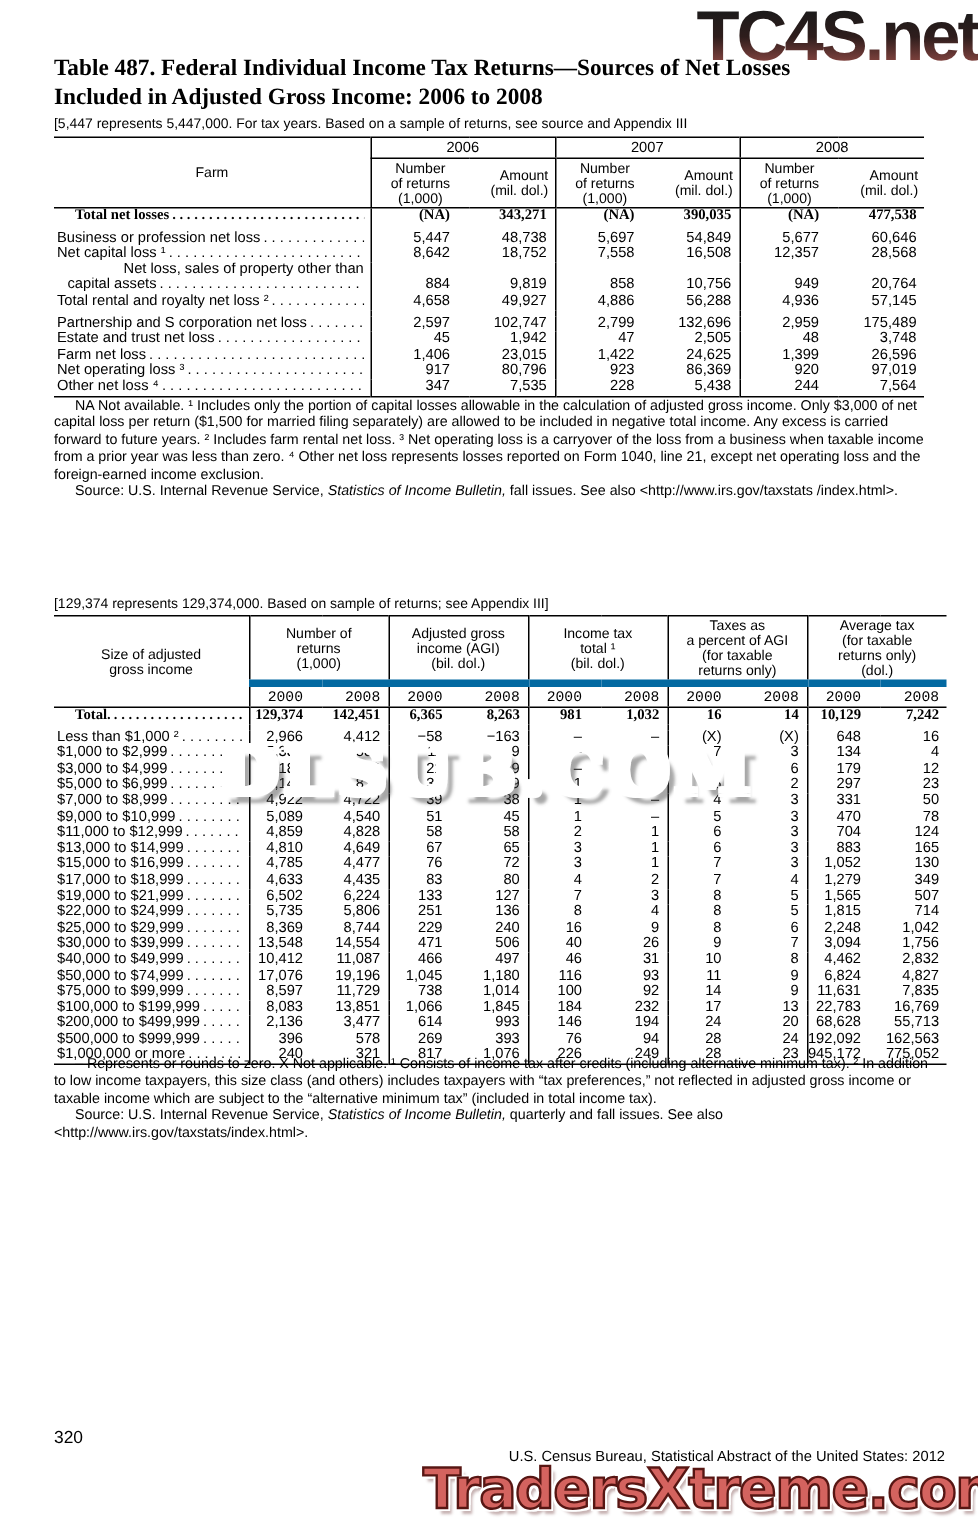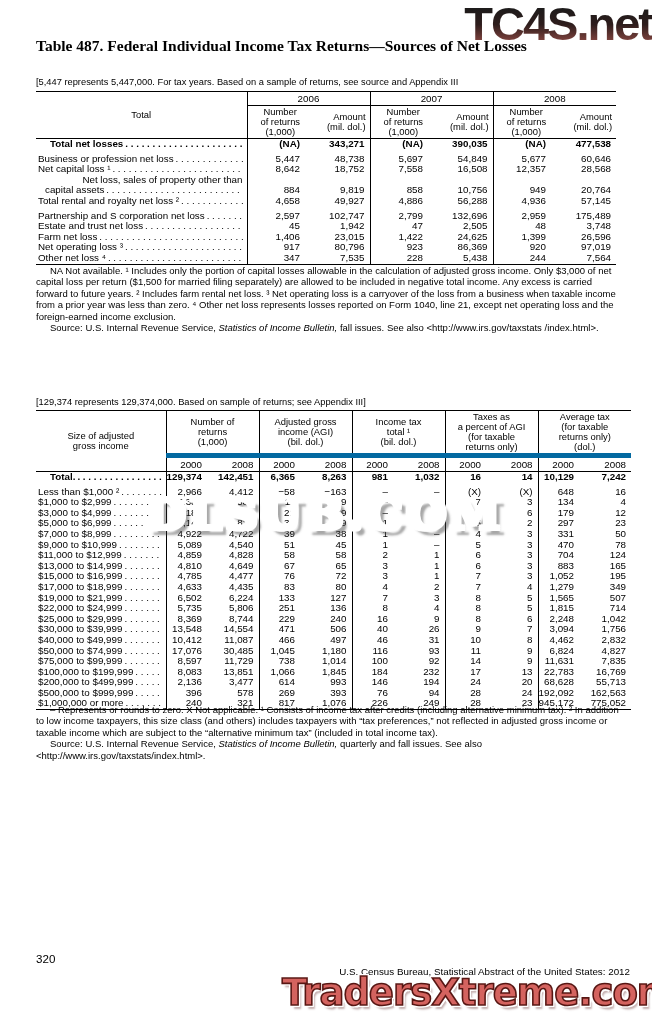"Included in Adjusted Gross Income:" div { html: none -> <div>Included in Adjusted Gross Income: 2006 to 2008</div> }
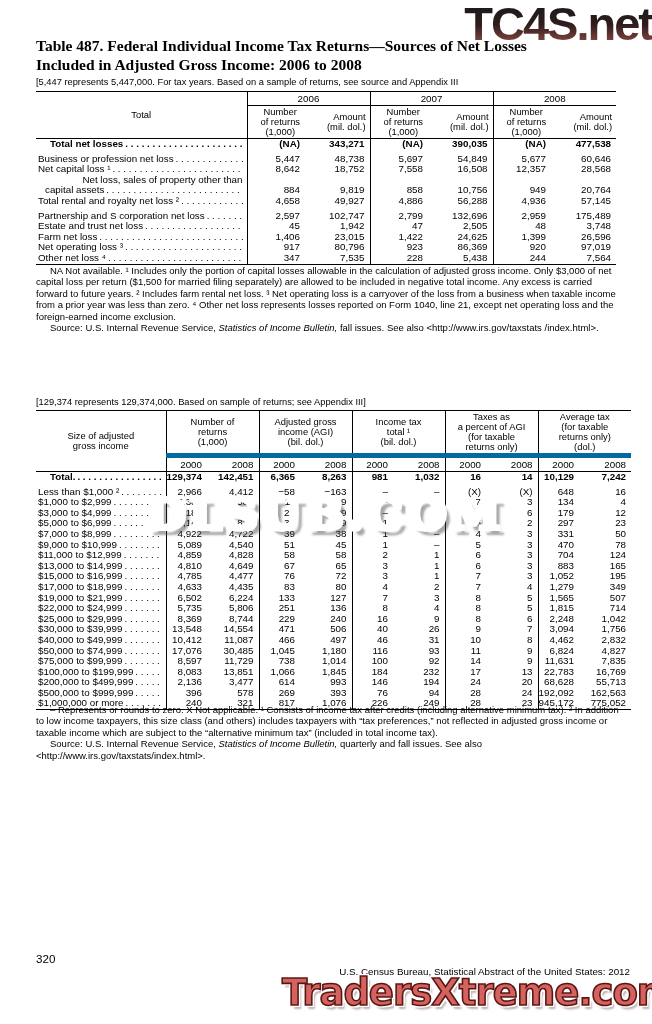"Total" th.hb { text: Total -> Farm }
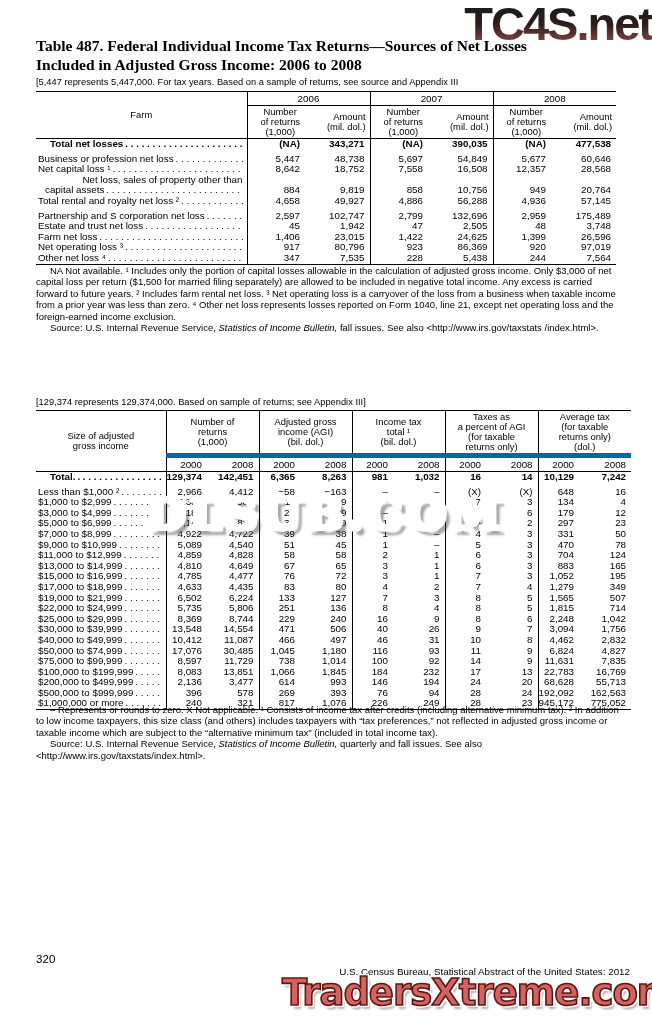"Total net losses" table.t tr.bold td { font-family: none -> Liberation Serif, serif }
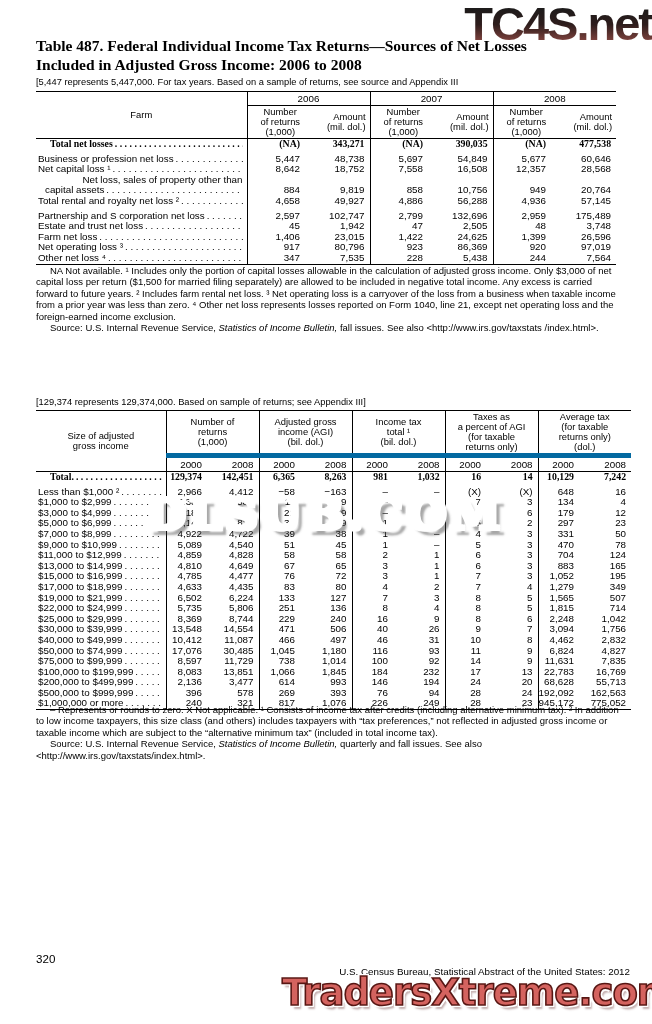"2000" table.t .yr2 { font-family: none -> Liberation Mono, monospace }
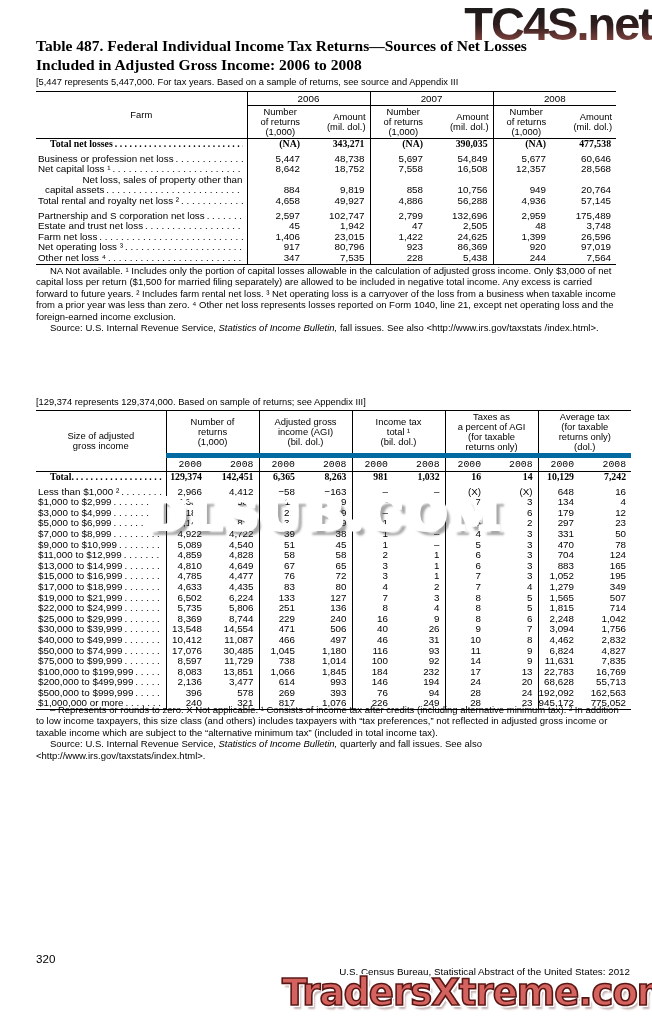"195" td.num { text: 195 -> 130 }
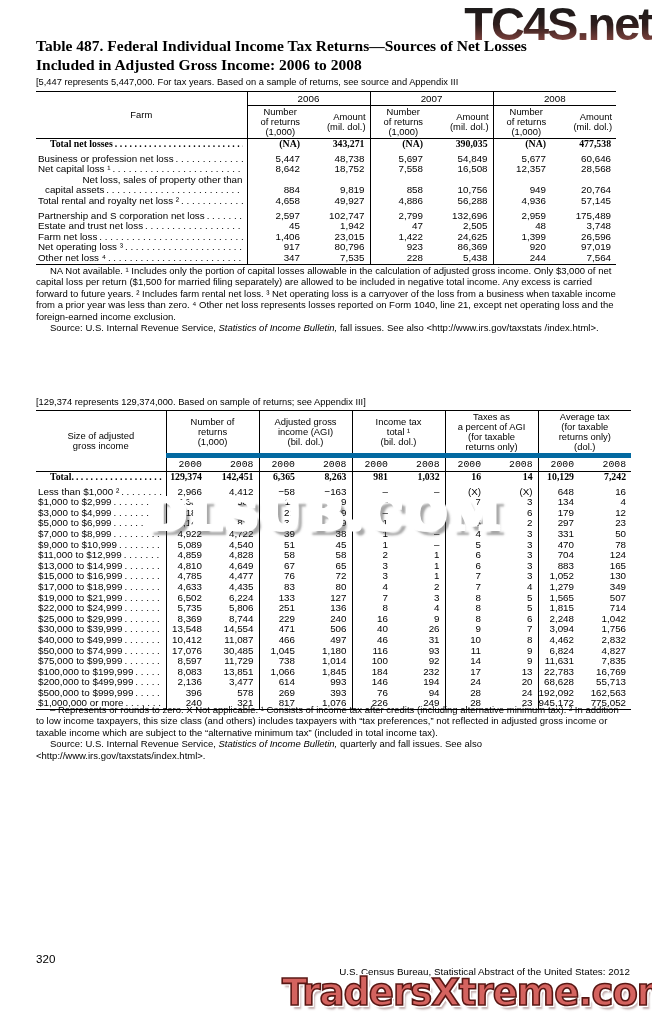"30,485" td.num { text: 30,485 -> 19,196 }
